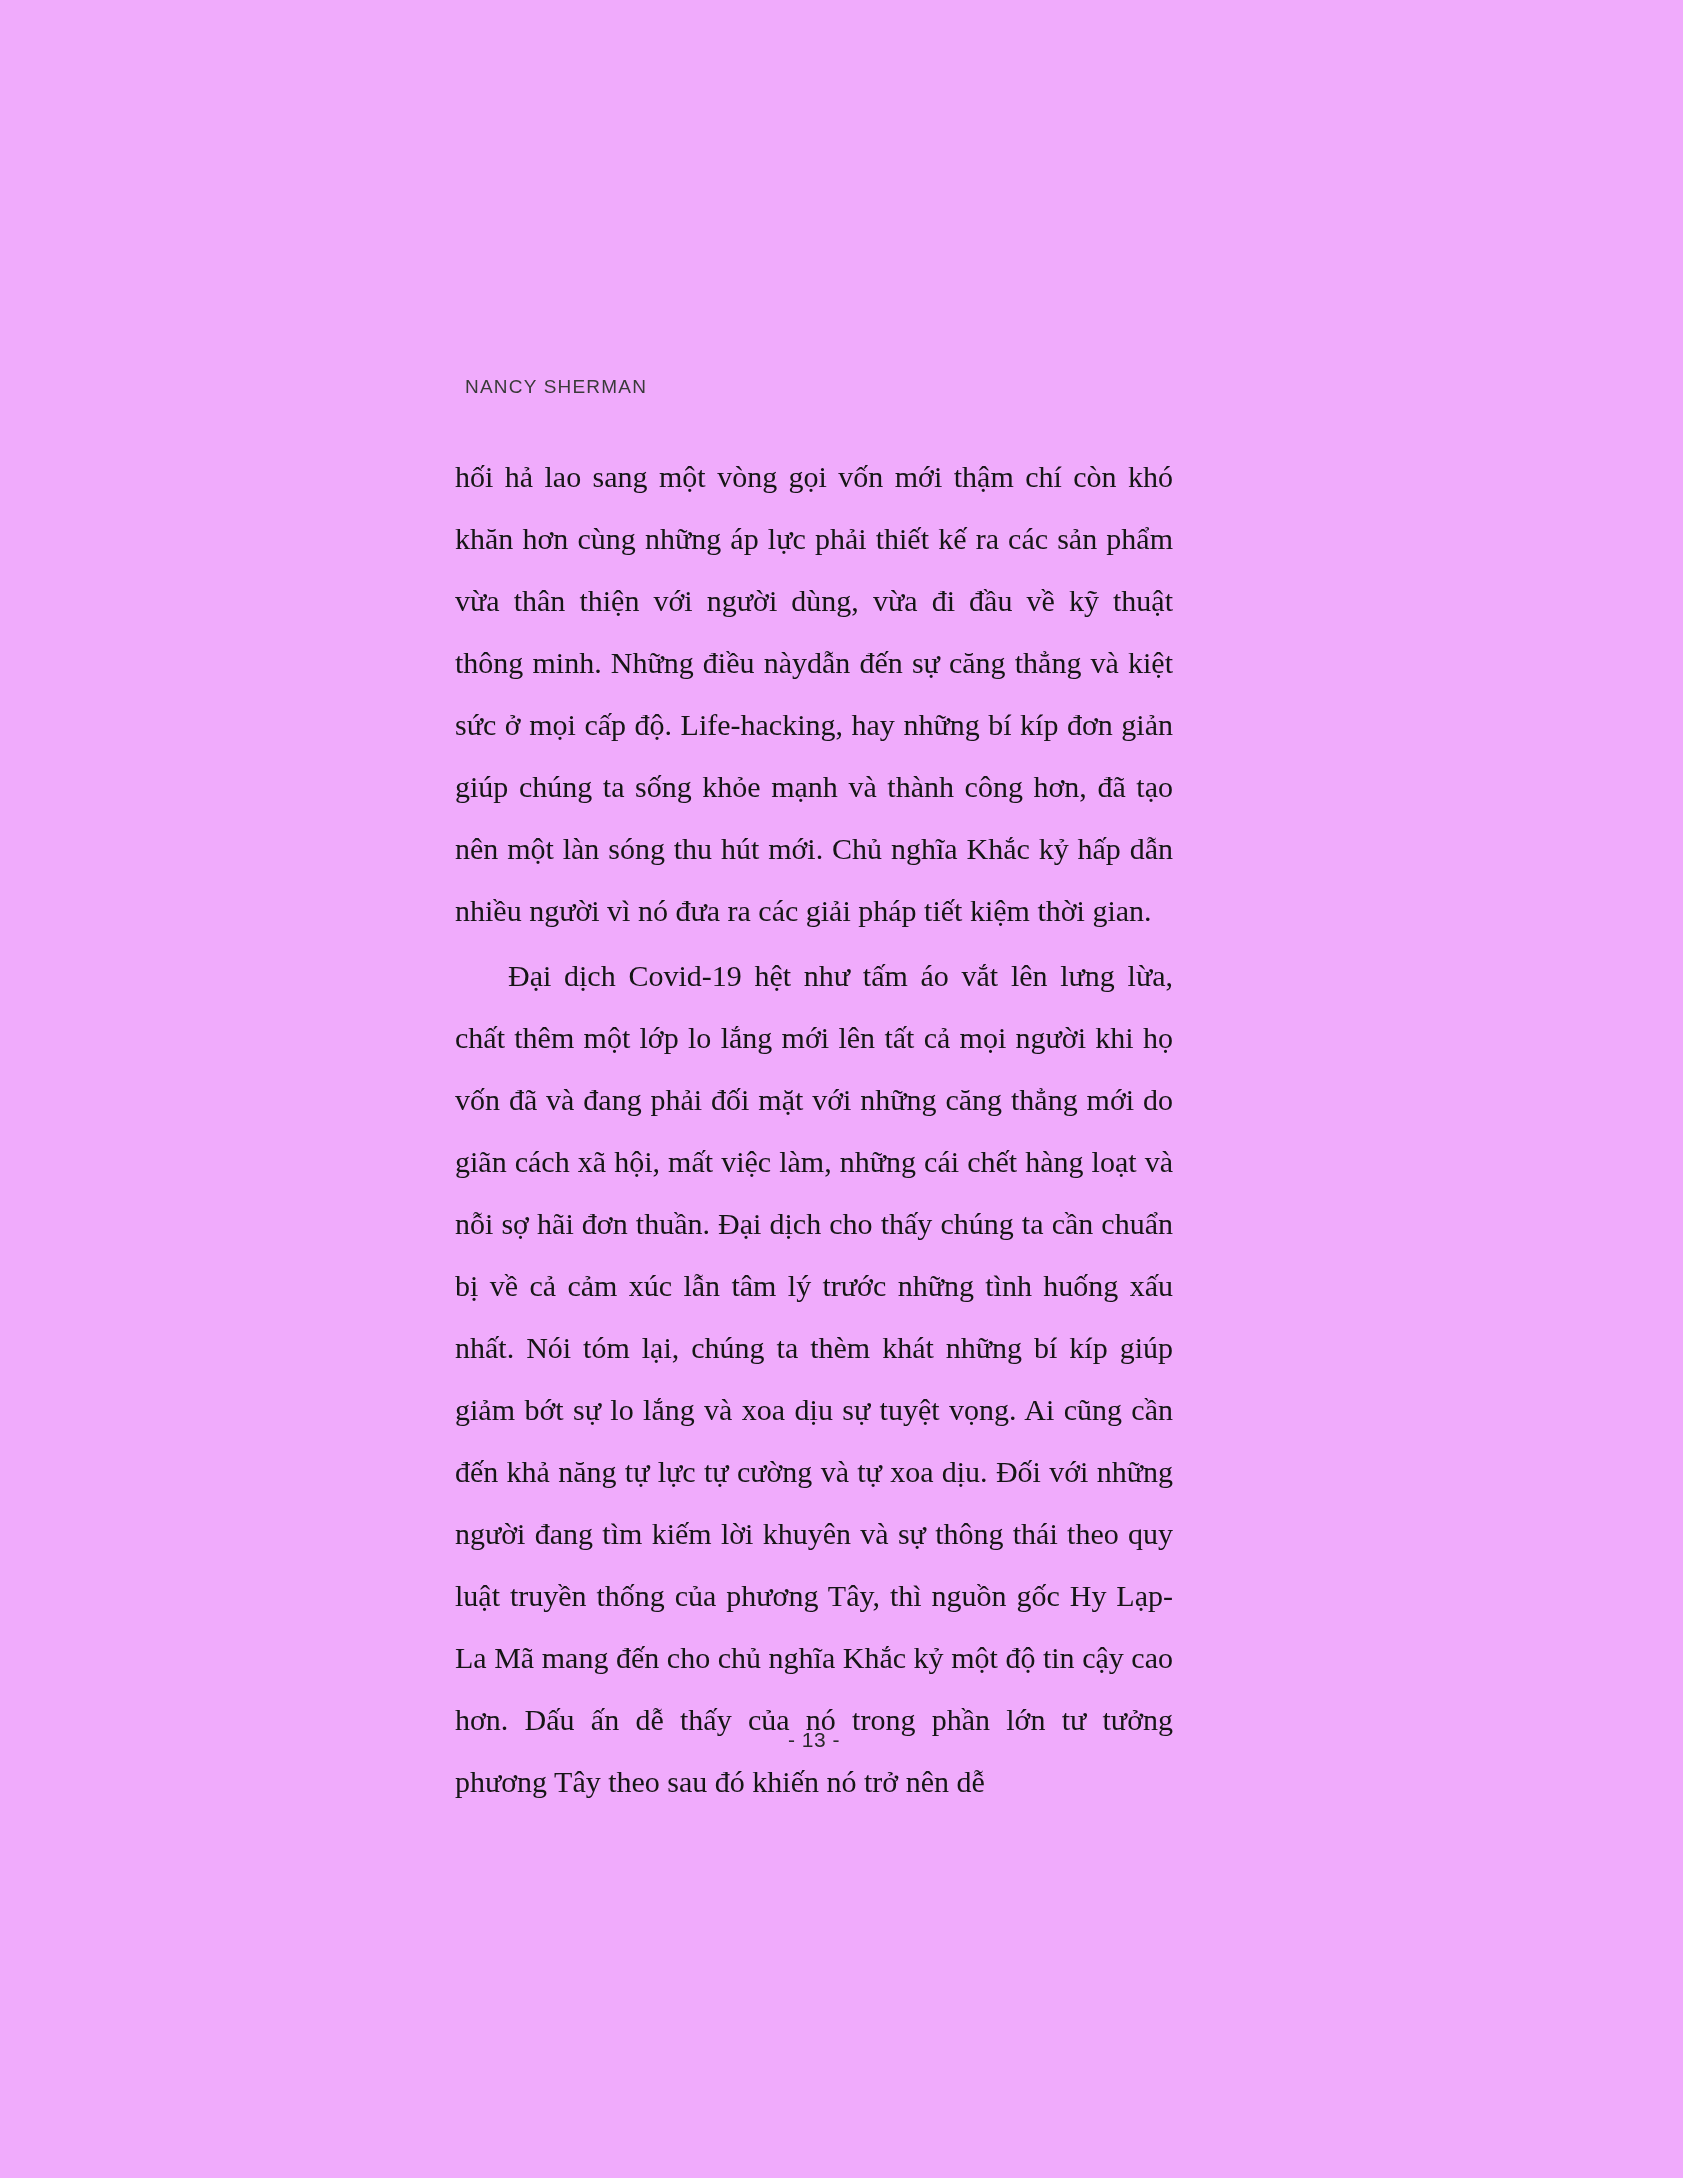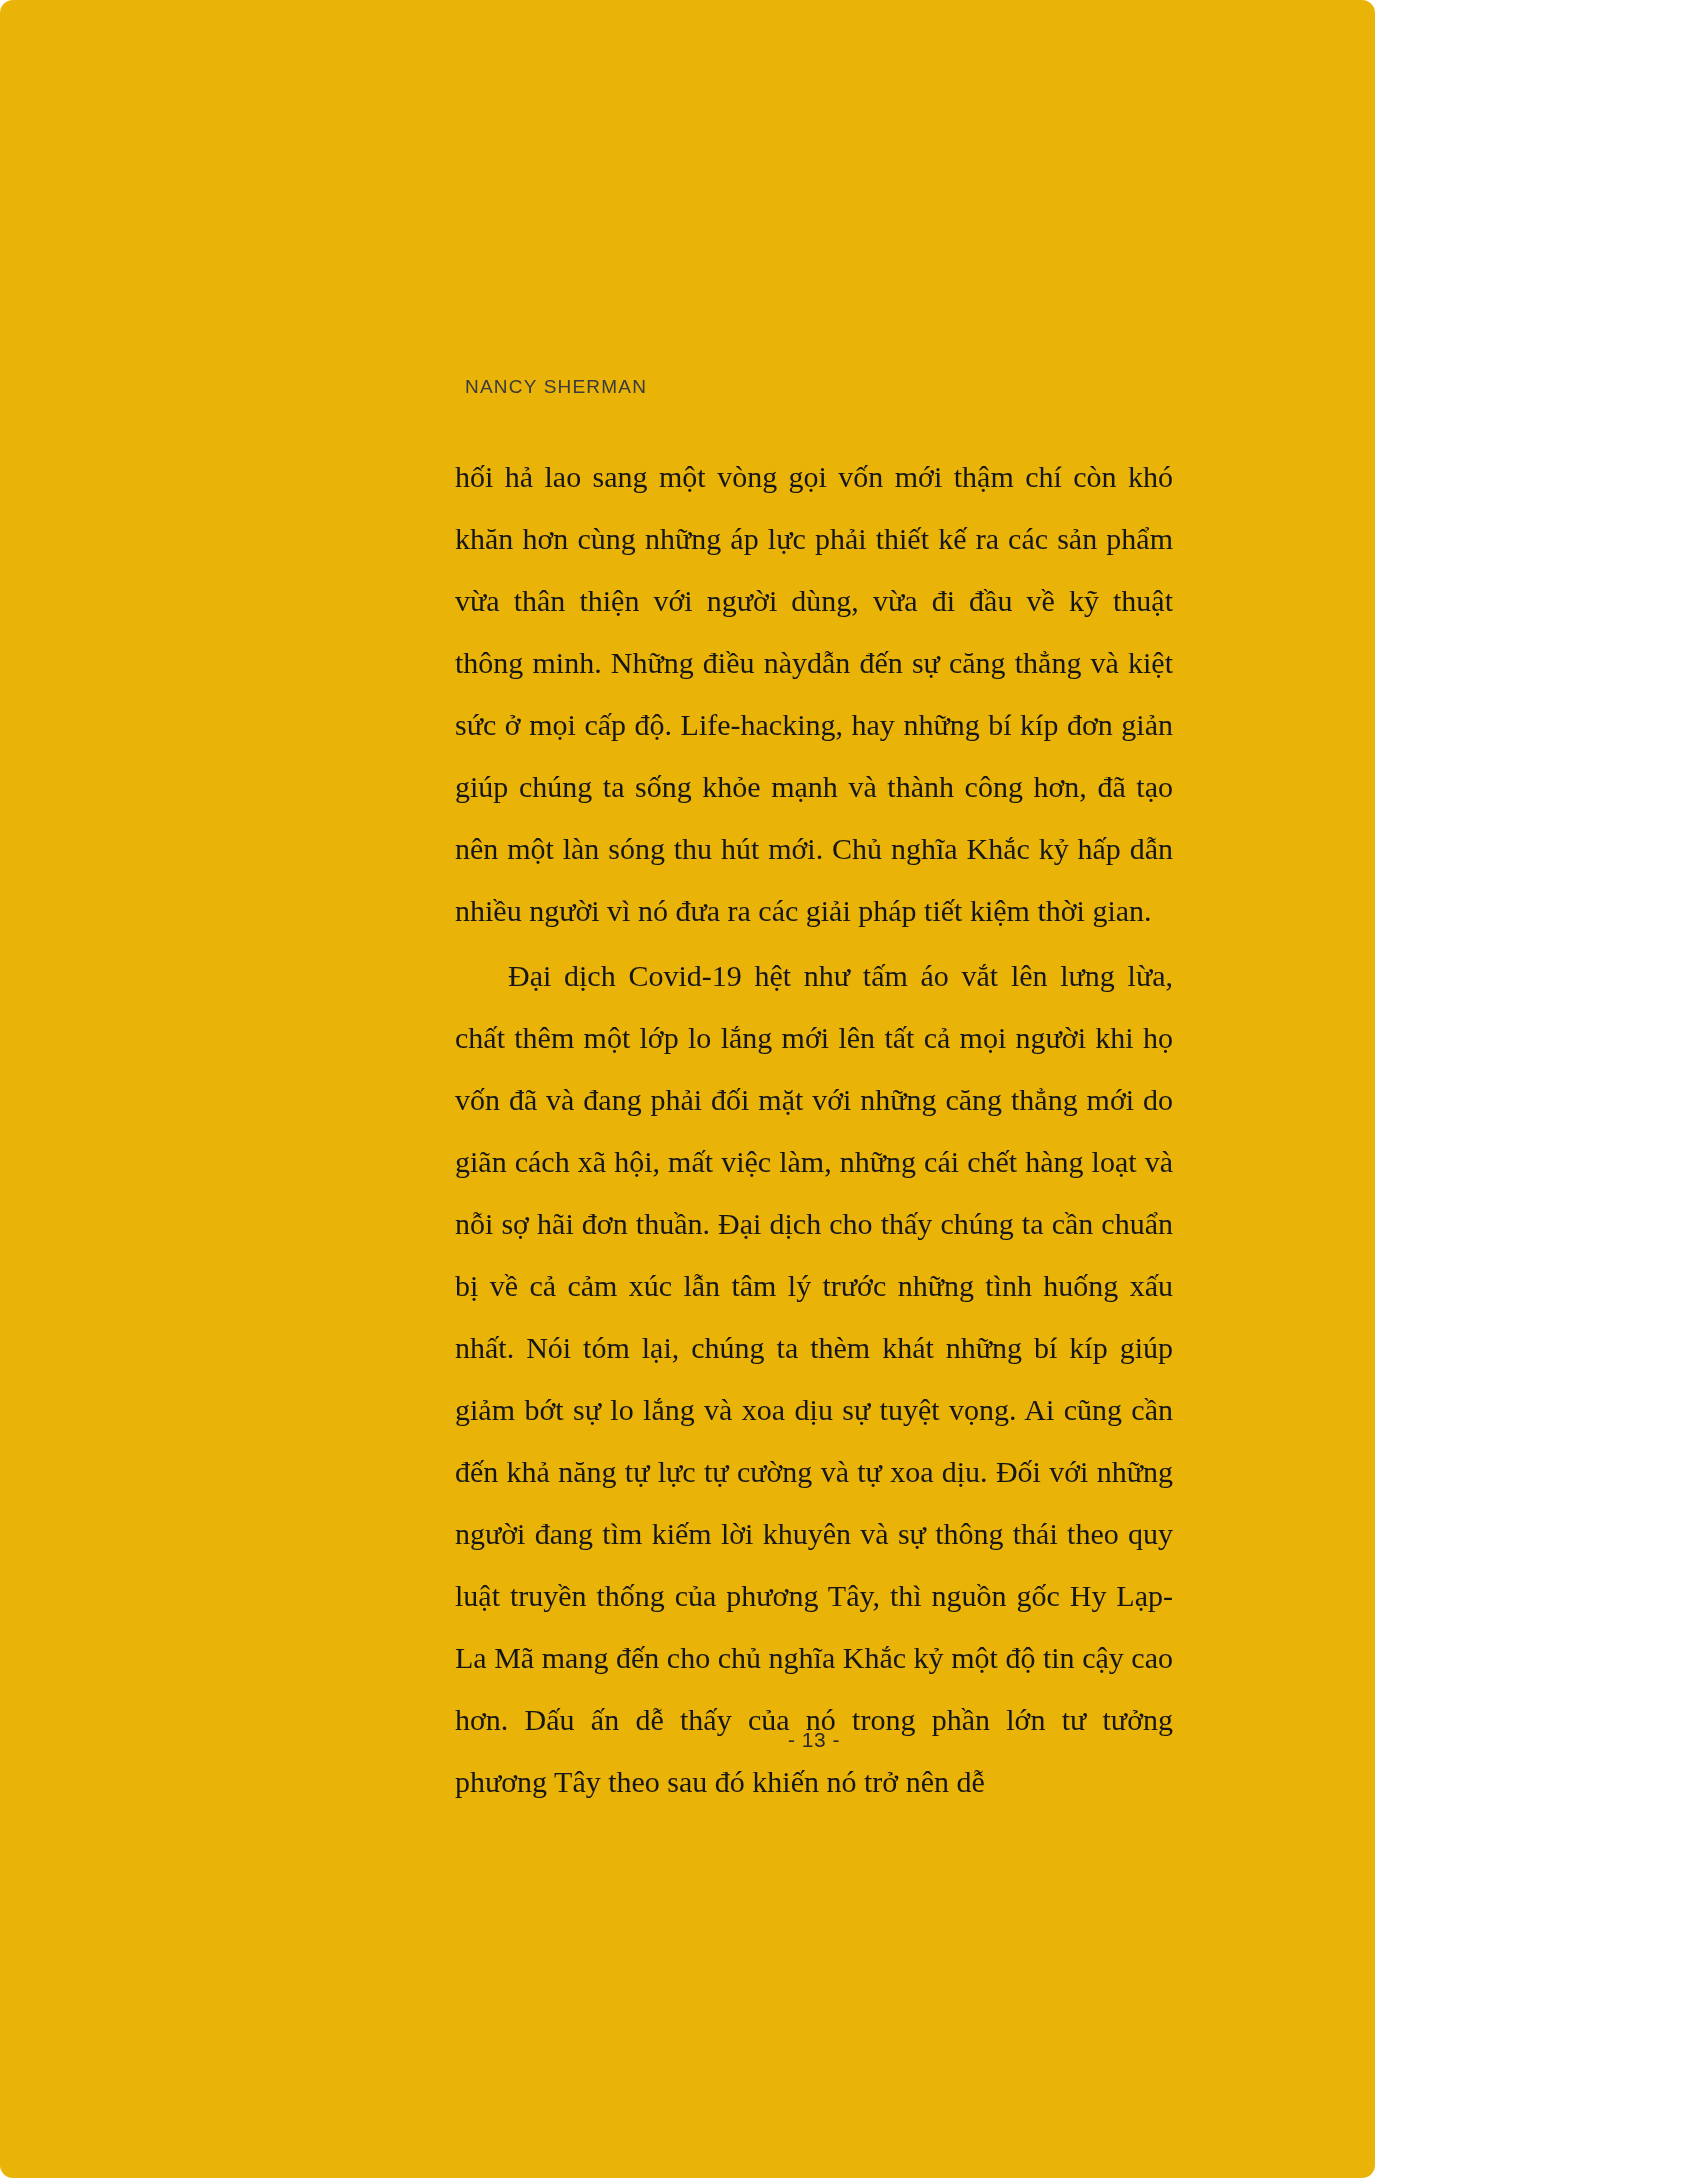"NANCY SHERMAN" .page { background: #eab308 -> #f0abfc; border-radius: 13px -> none; width: 1375px -> 1683px }
